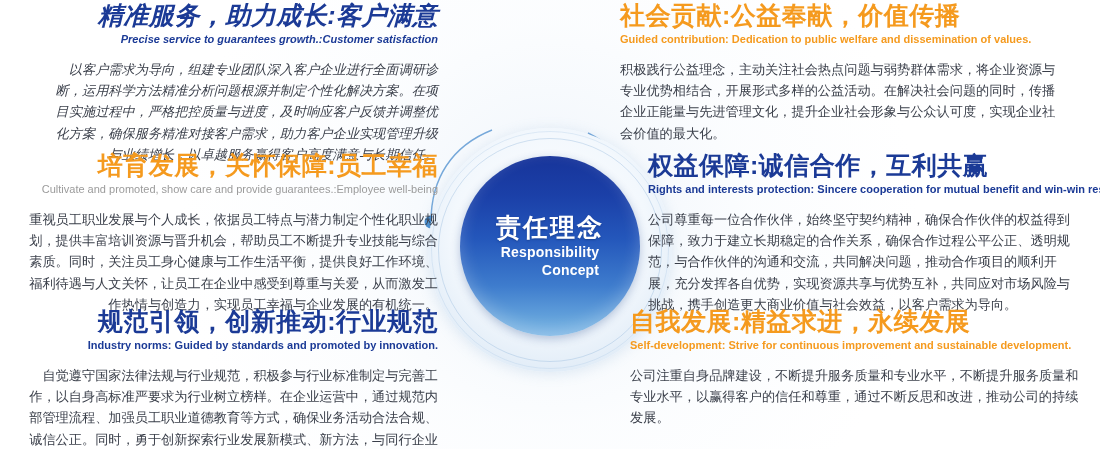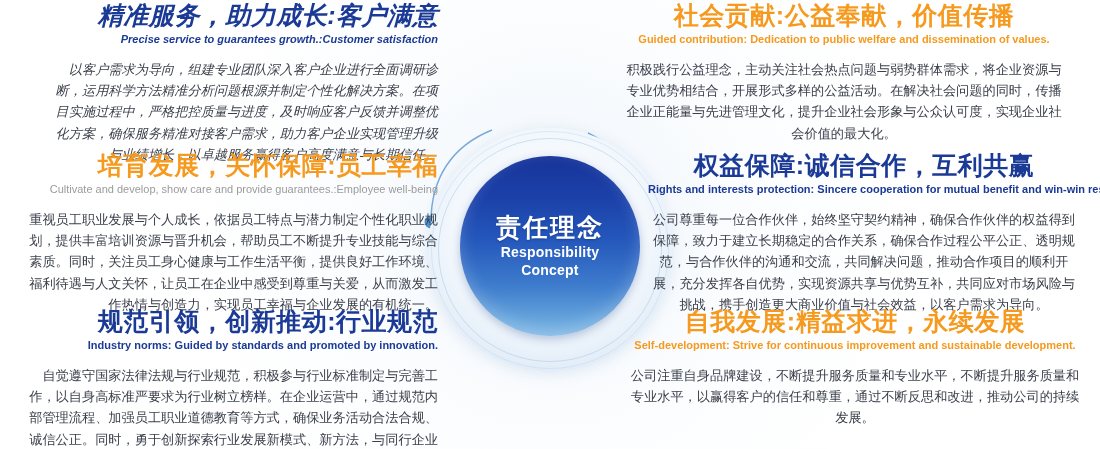"社会贡献:公益奉献，价值传播" .align-left { text-align: center -> left }
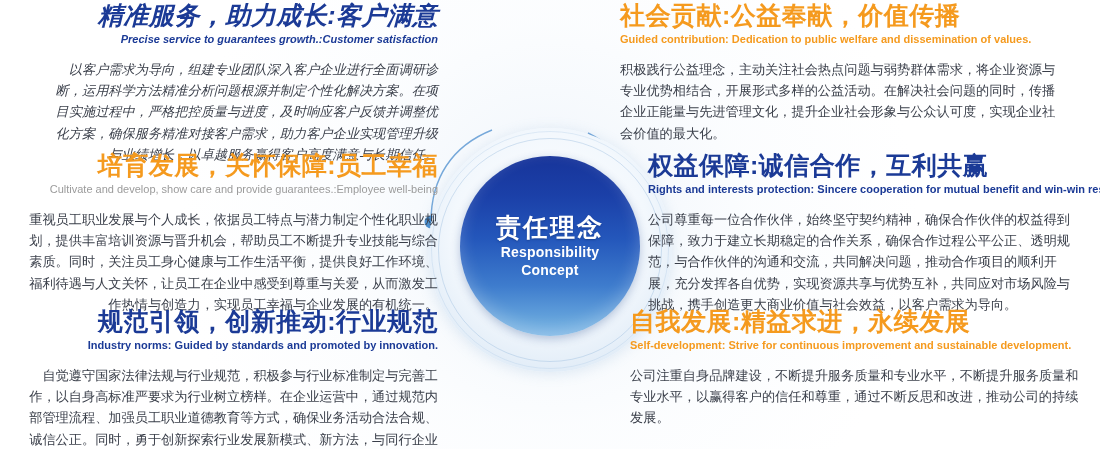"Cultivate and develop, show care" div.sec-sub { text: develop -> promoted }
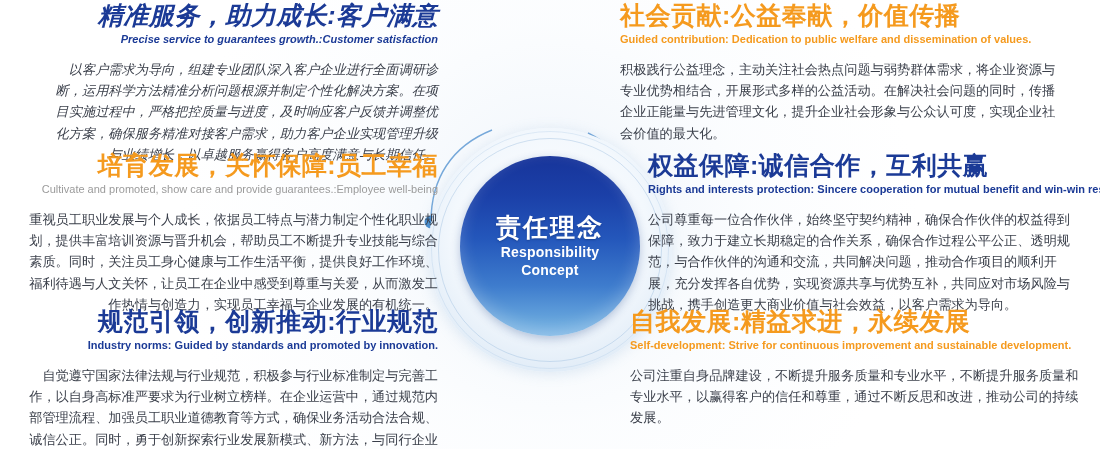"责任理念" .emblem-core { text-align: center -> right }
